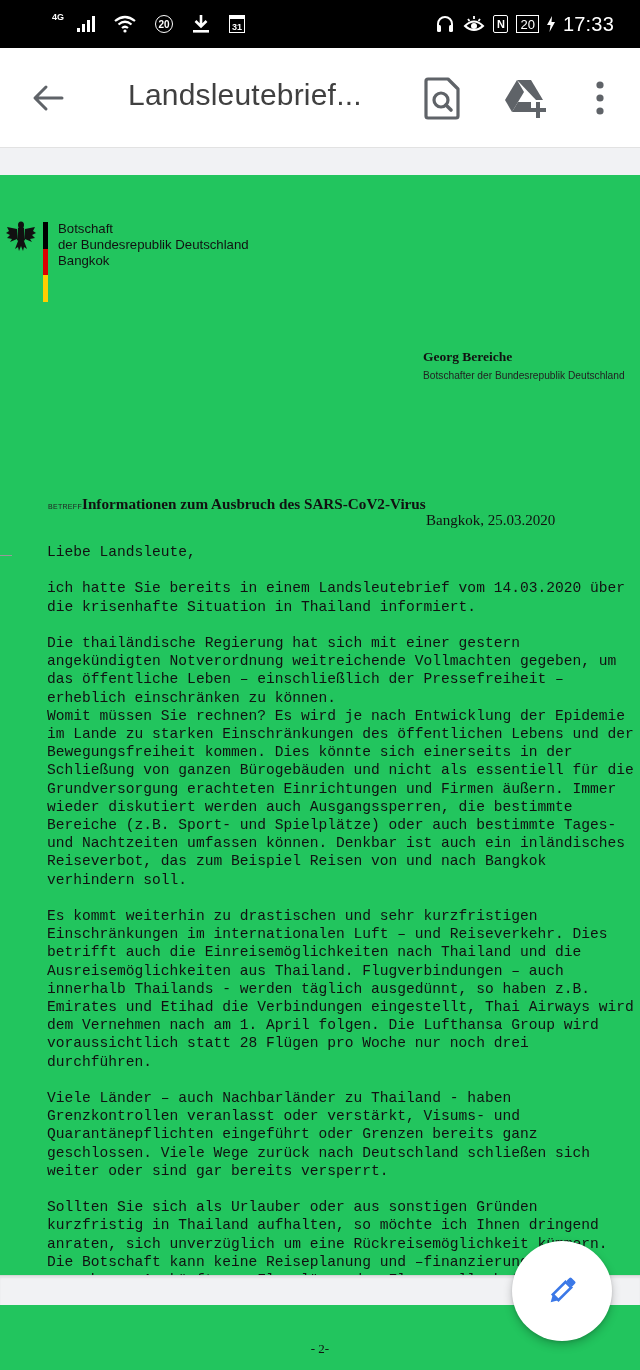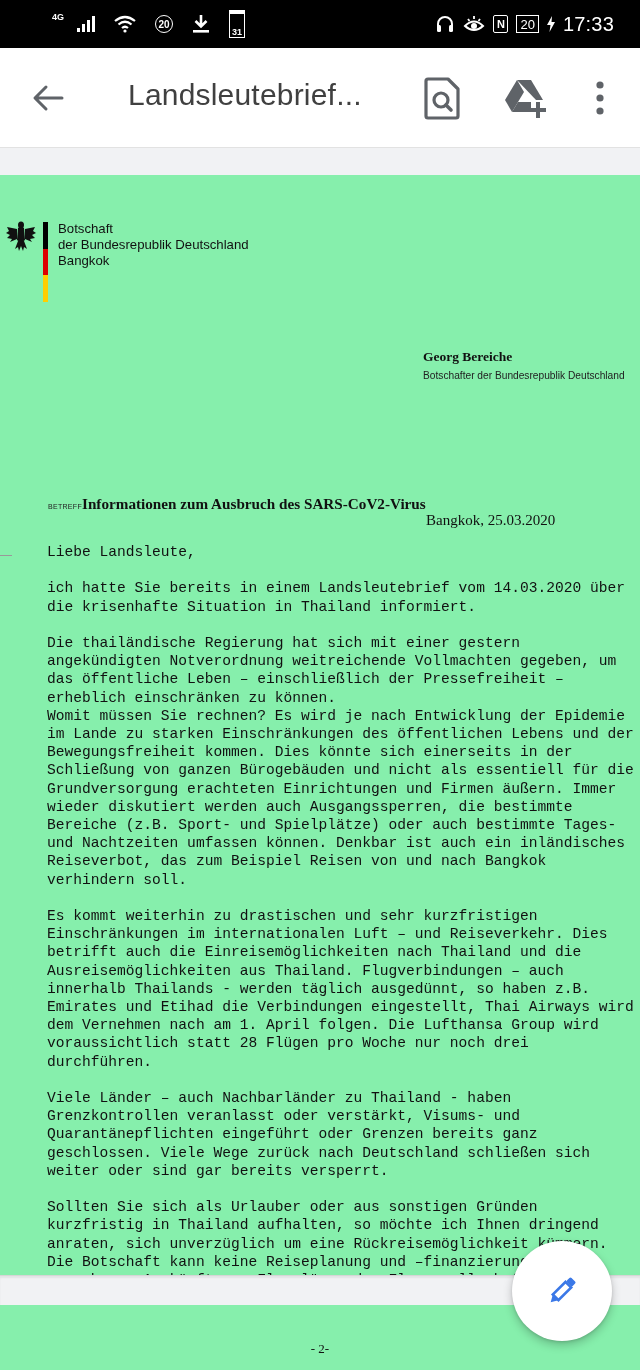"31" .sb-cal { height: 28px -> 18px }
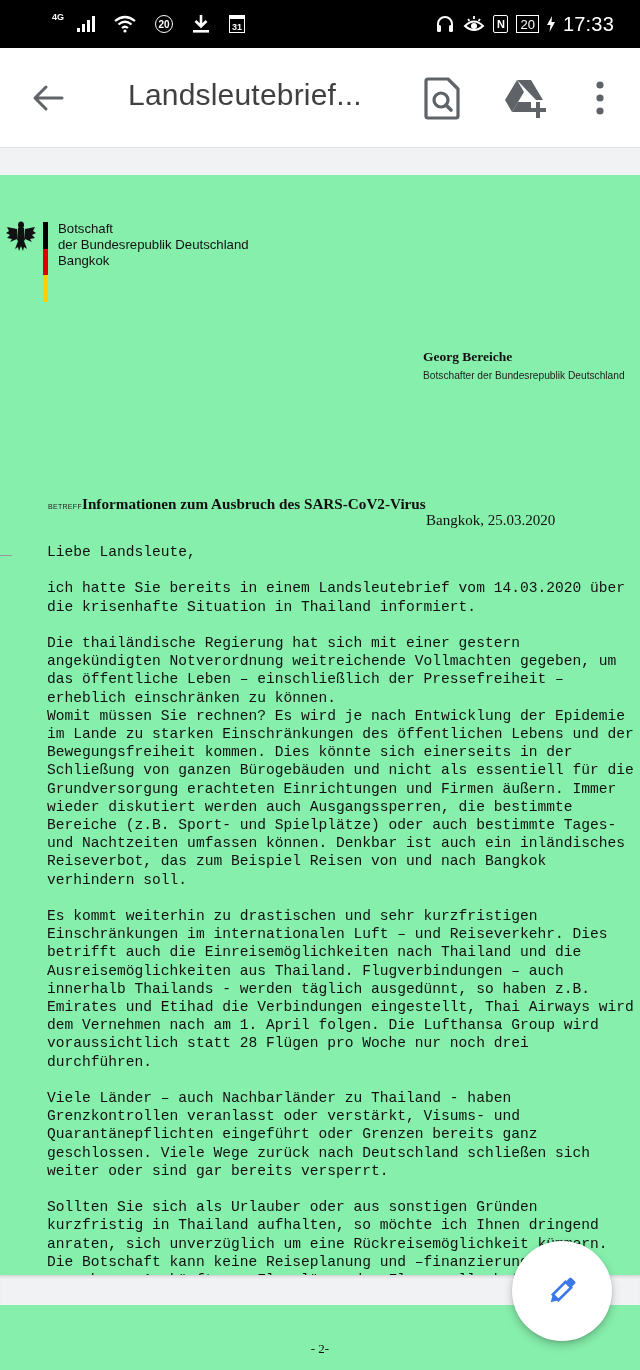"Botschaft" .page { background: #86efac -> #22c55e }
